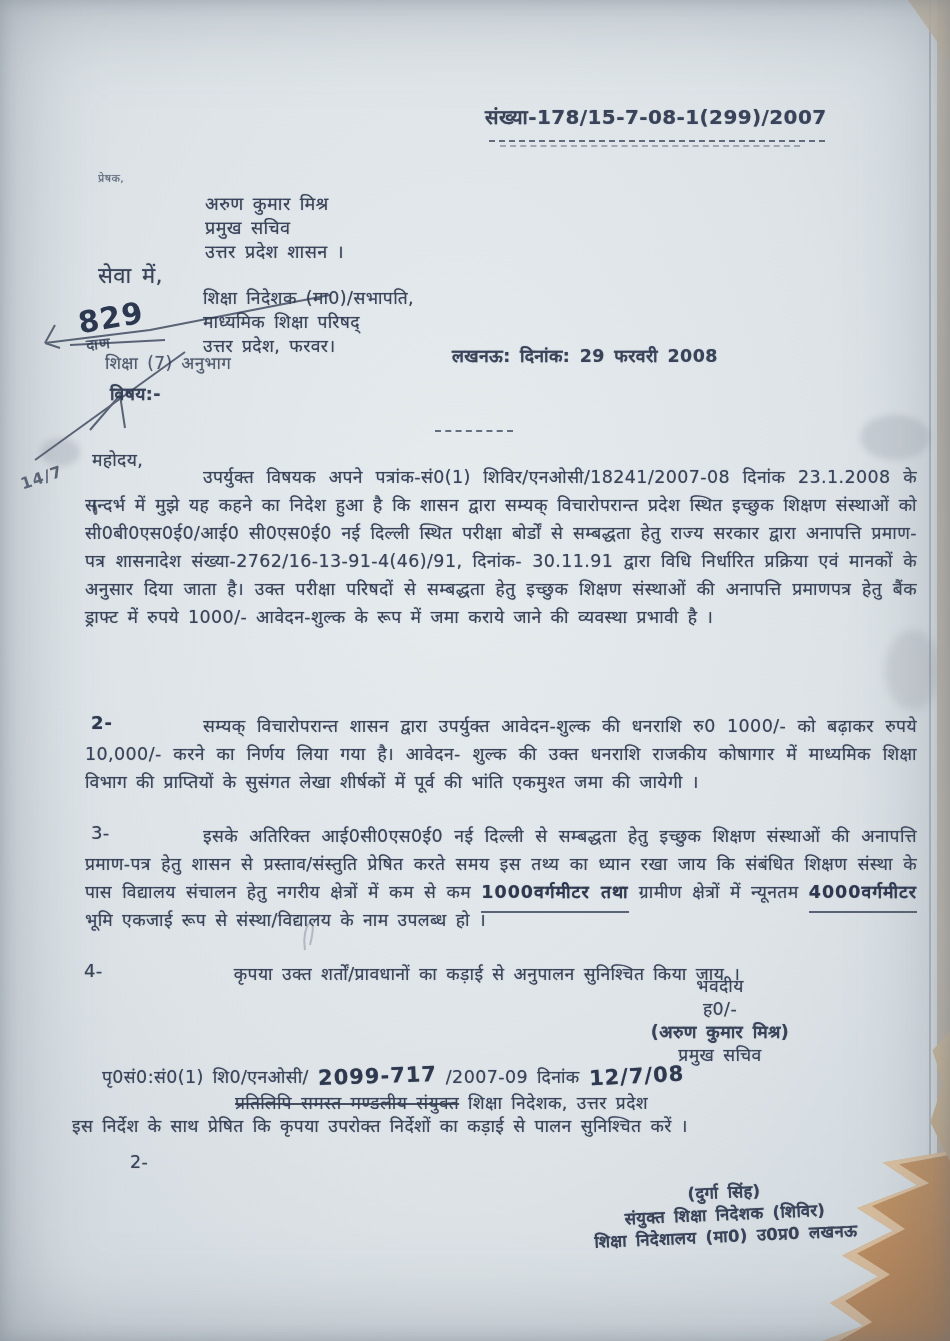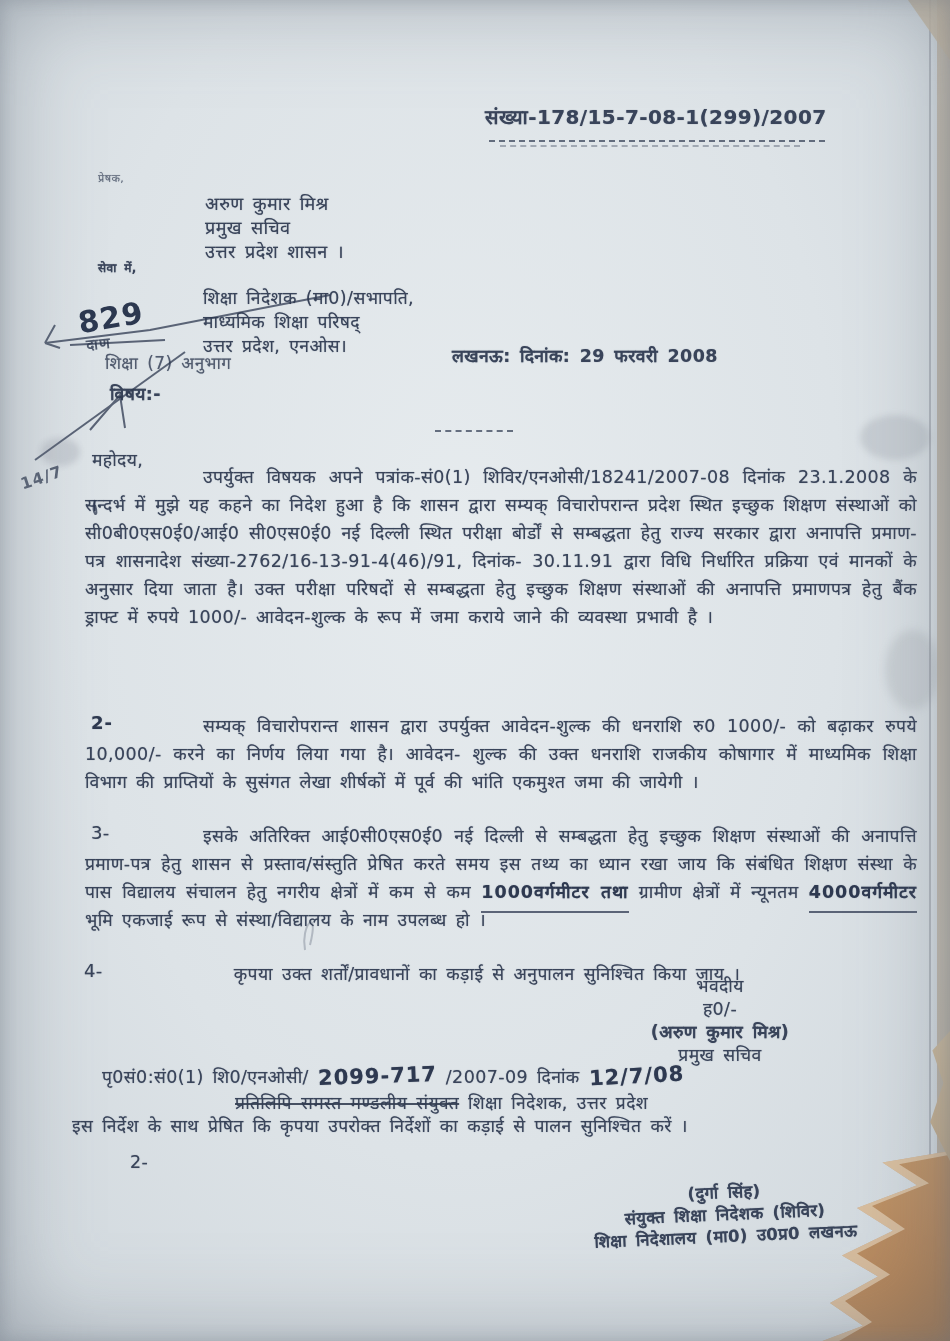"सेवा में," div.abs { font-size: 12px -> 22px; font-weight: bold -> none }
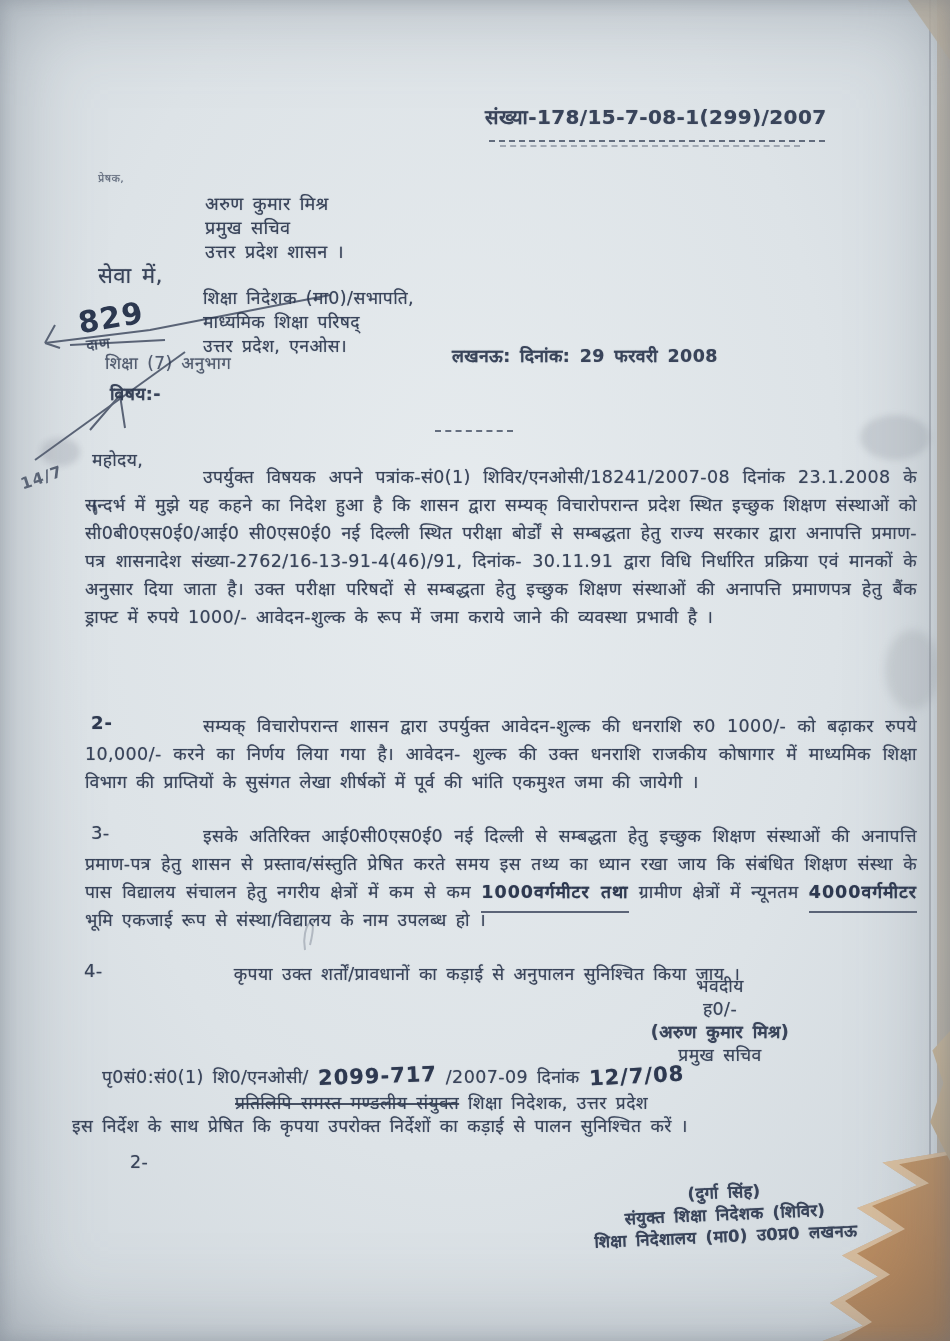"उत्तर प्रदेश, एनओस।" div { text: एनओस -> फरवर }
